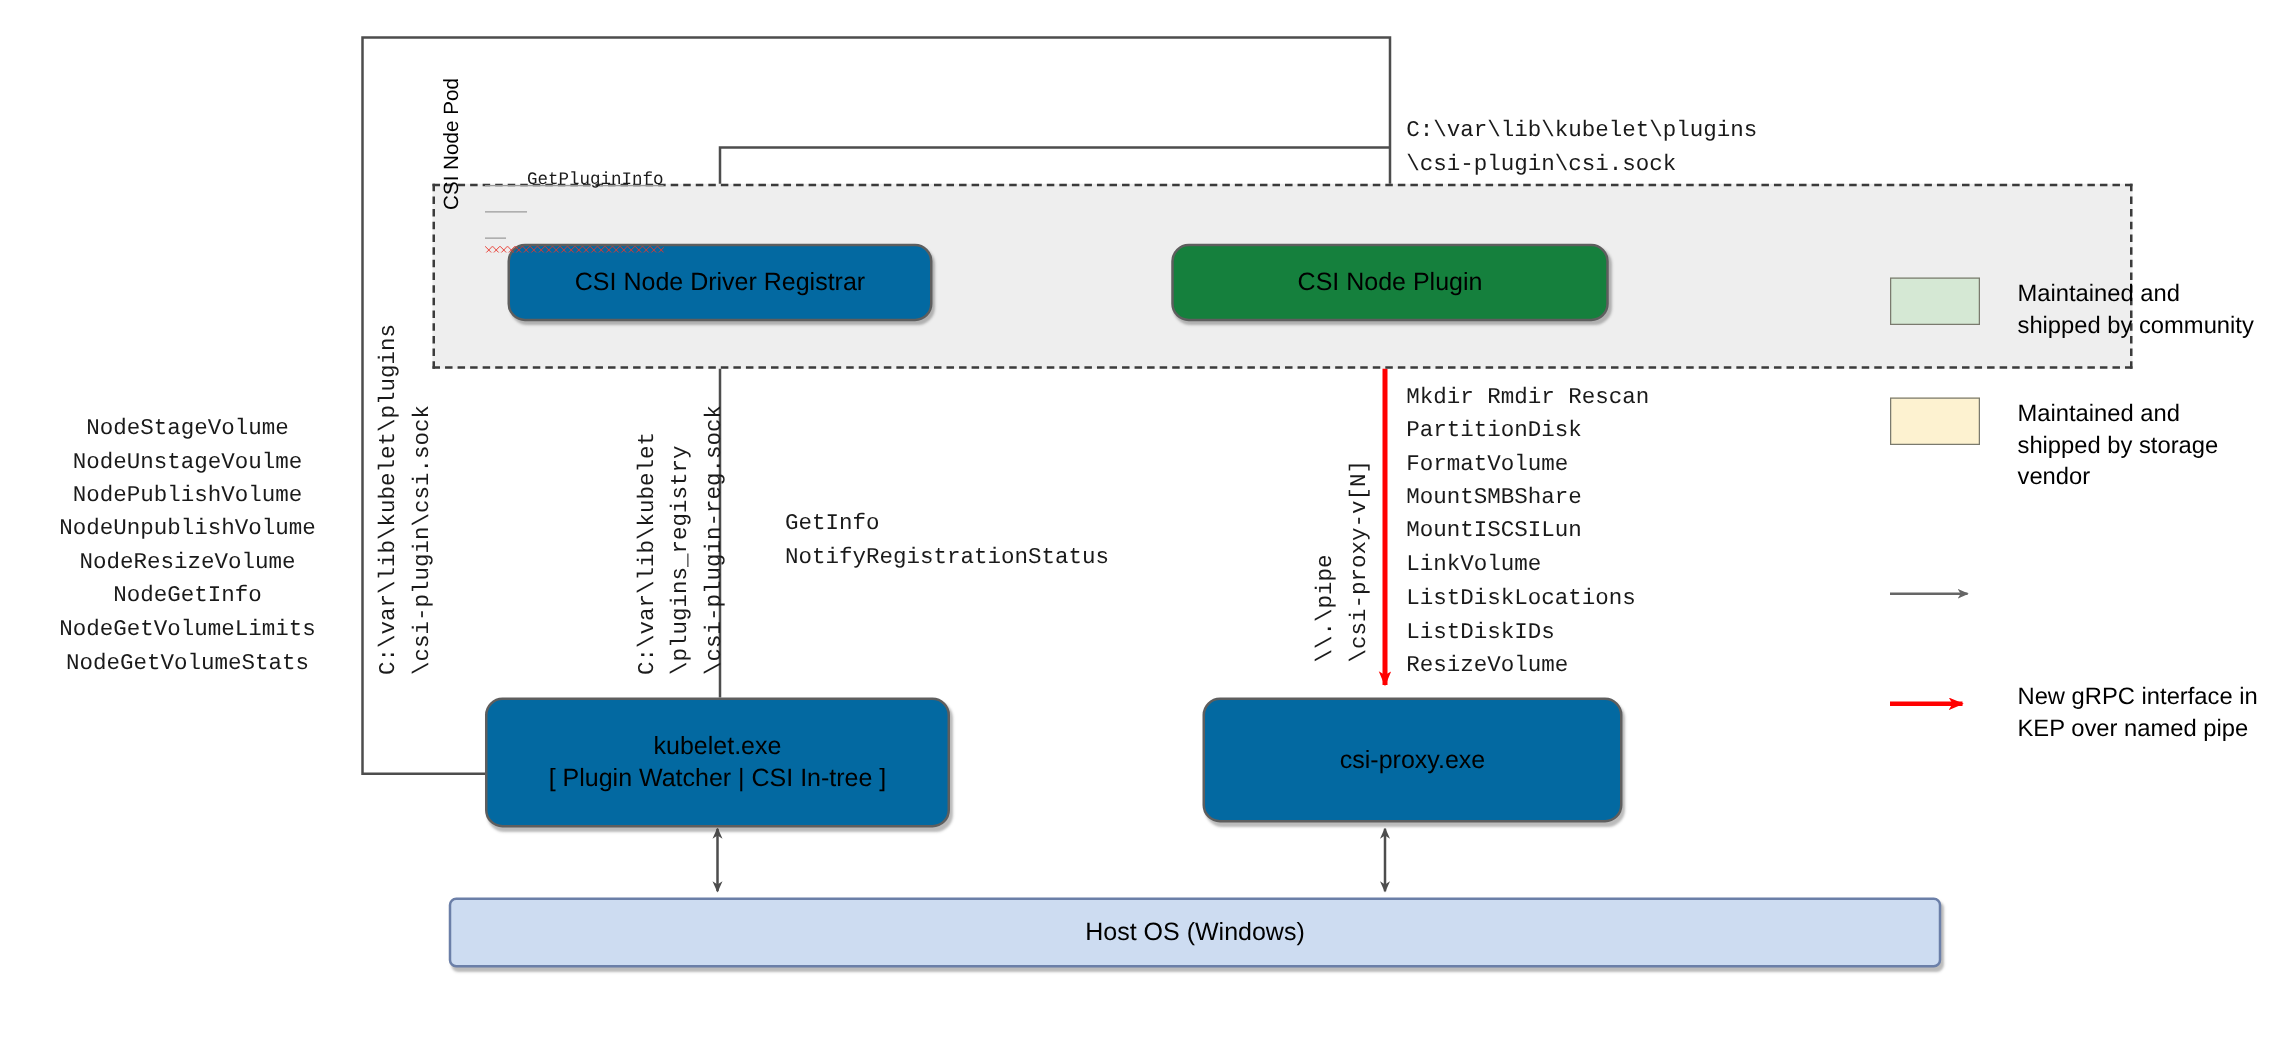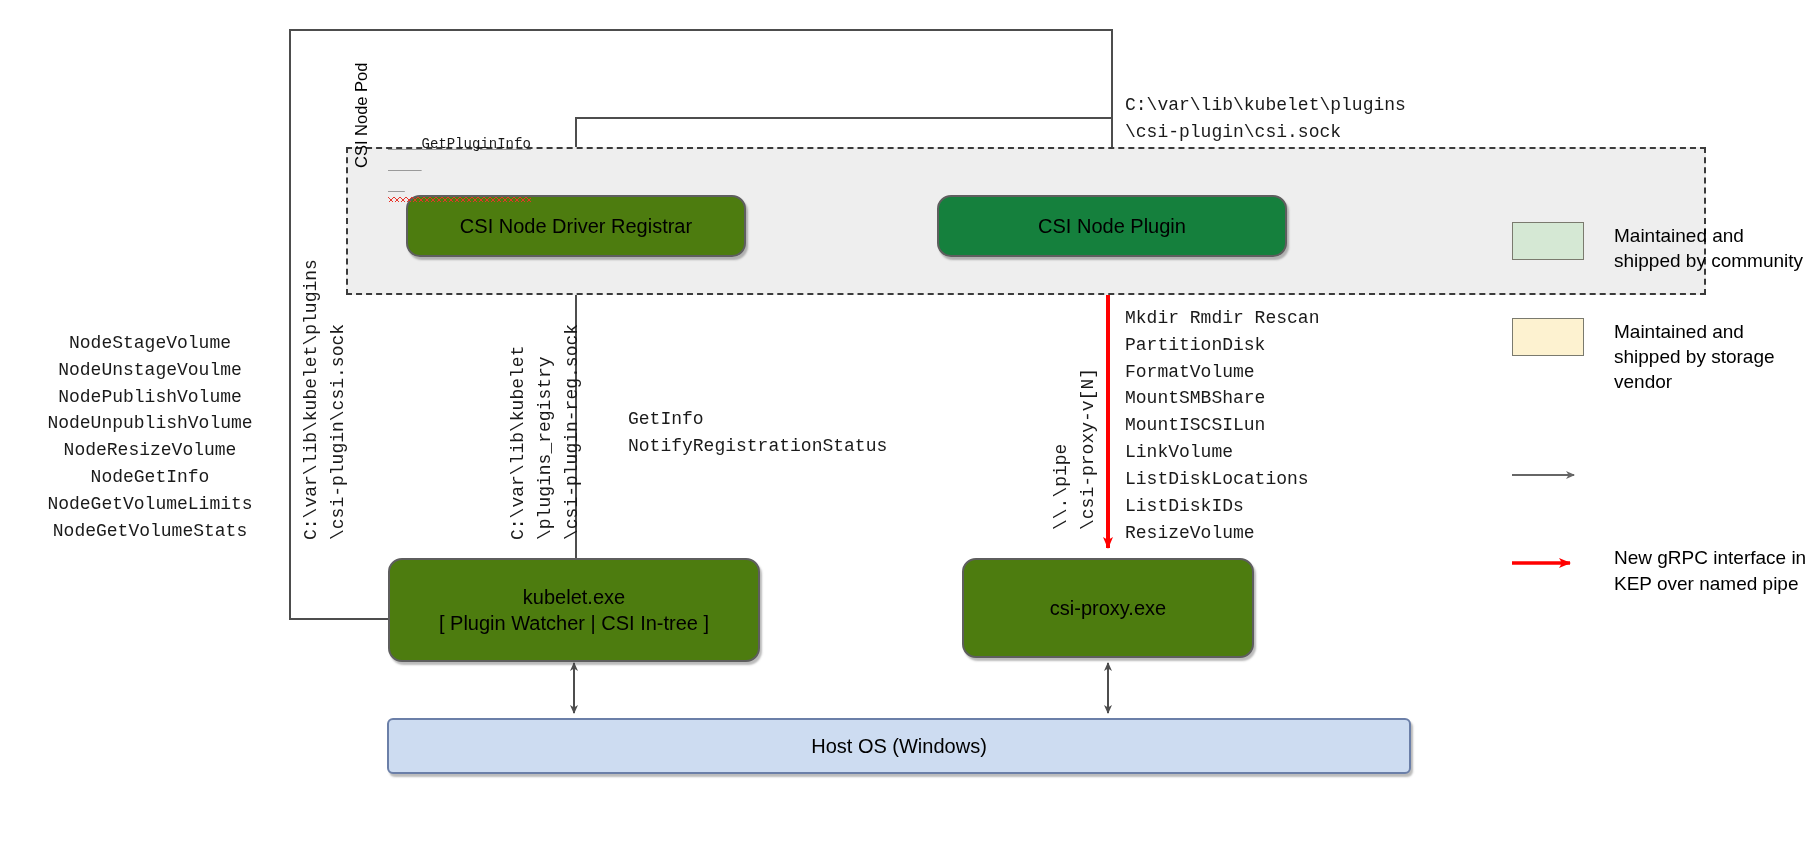"CSI Node Driver Registrar" .box.green { background: #4d7c0f -> #0369a1 }
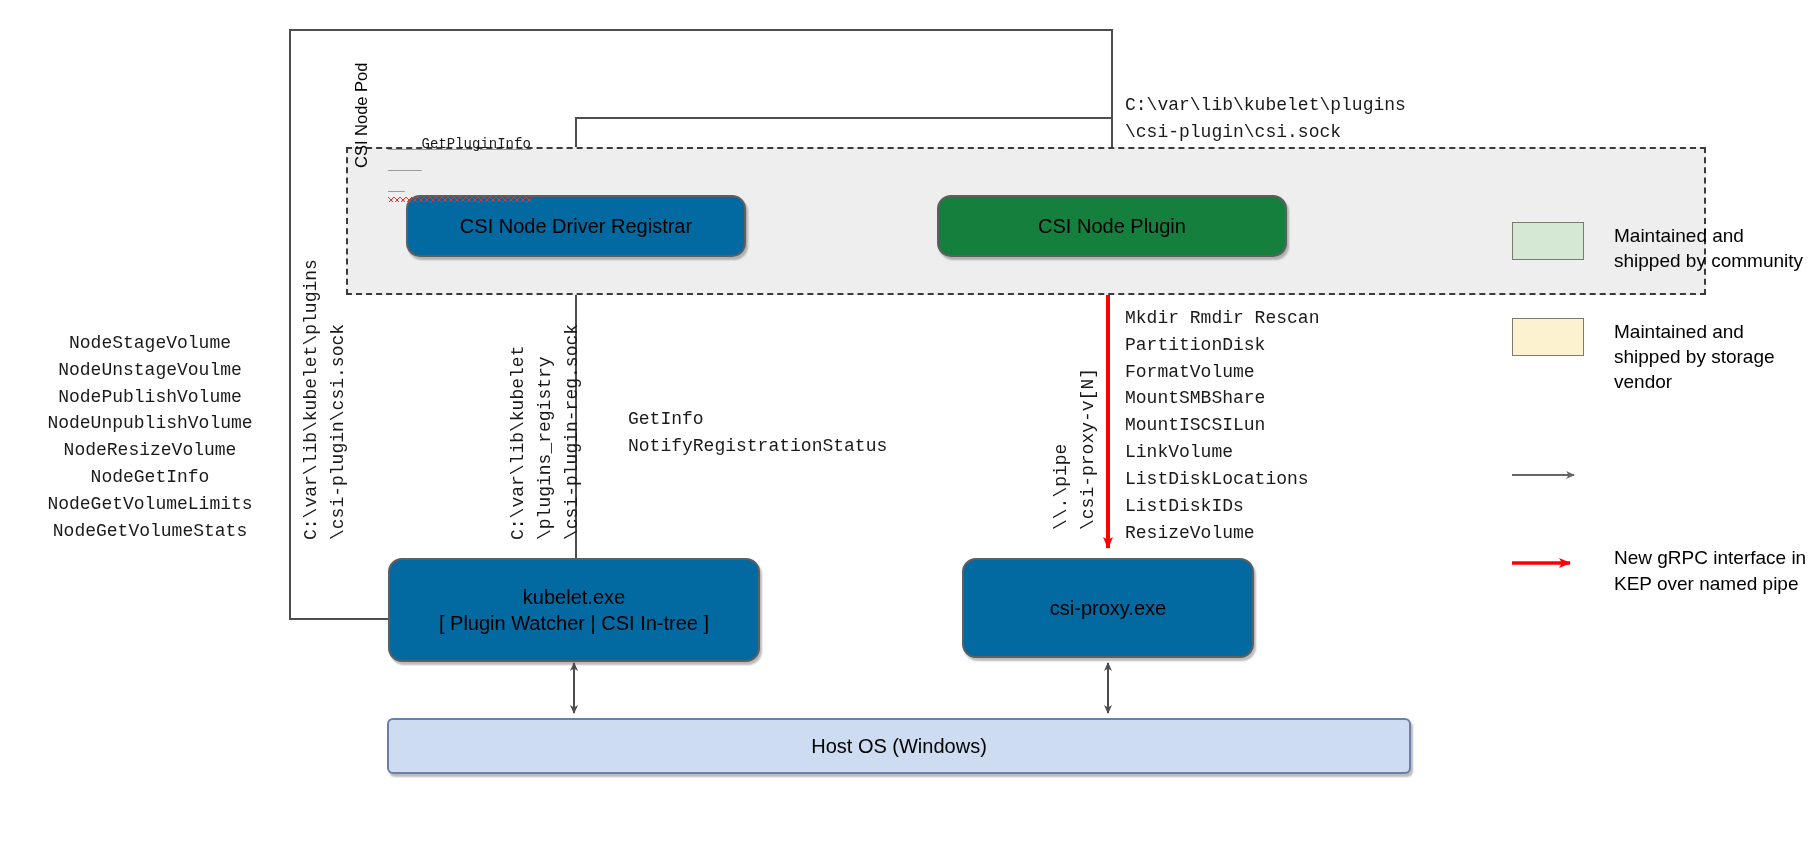"csi-proxy.exe" #box-csiproxy { width: 292px -> 336px }
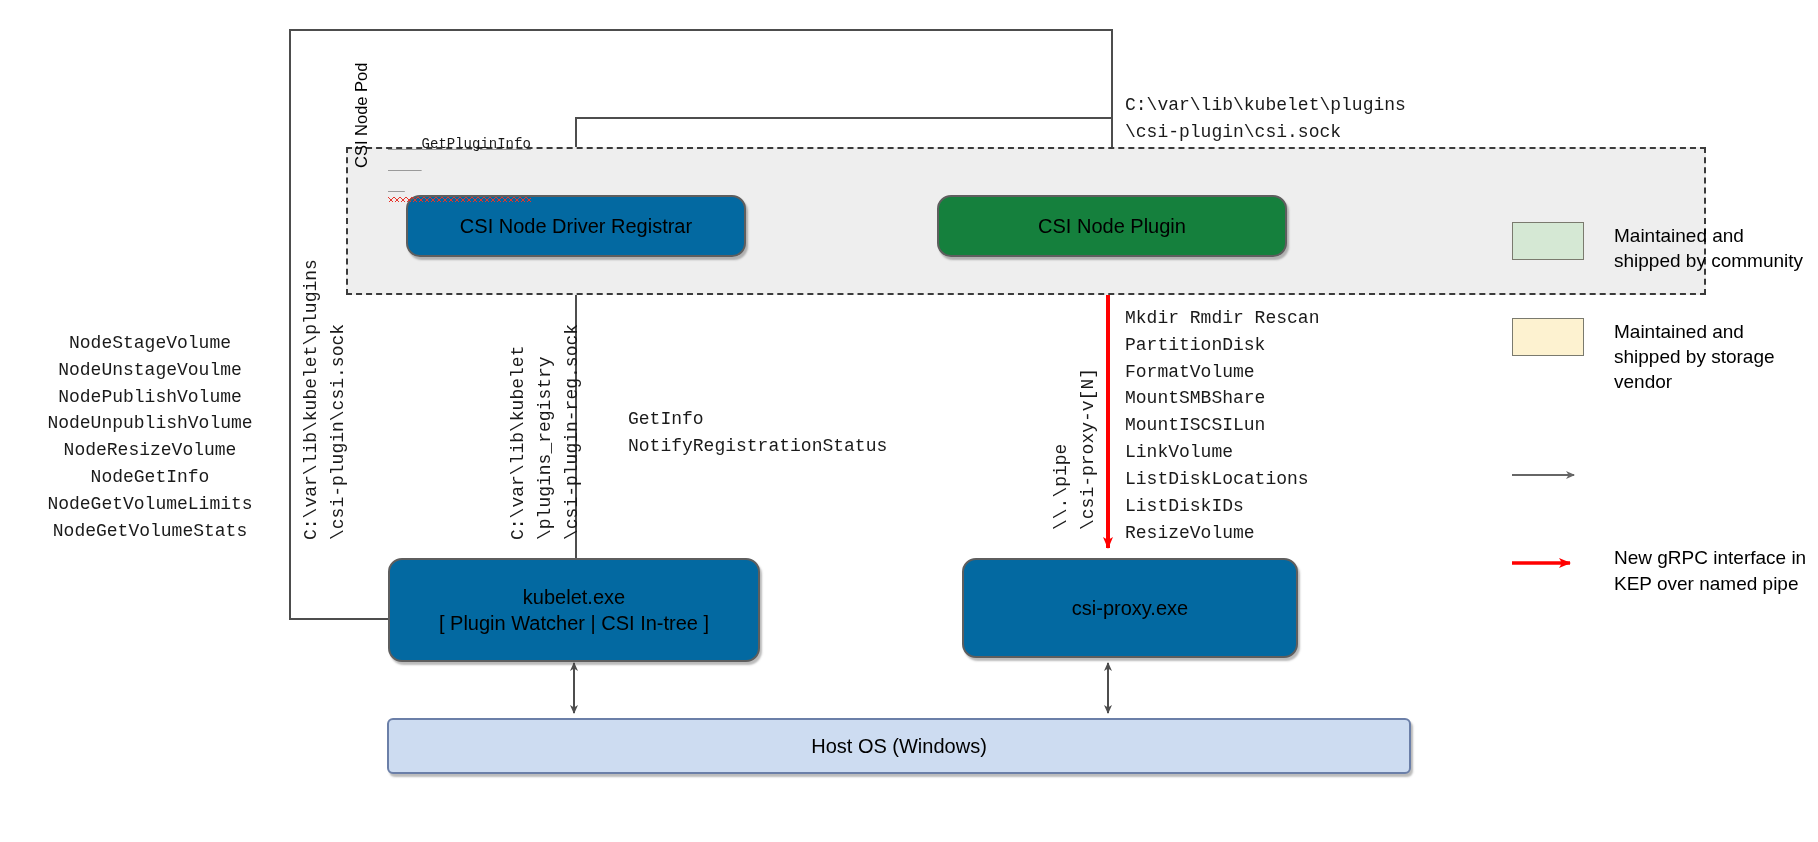"Host OS (Windows)" #box-hostos { margin-left: 28px -> none; width: 1024px -> 1194px }
